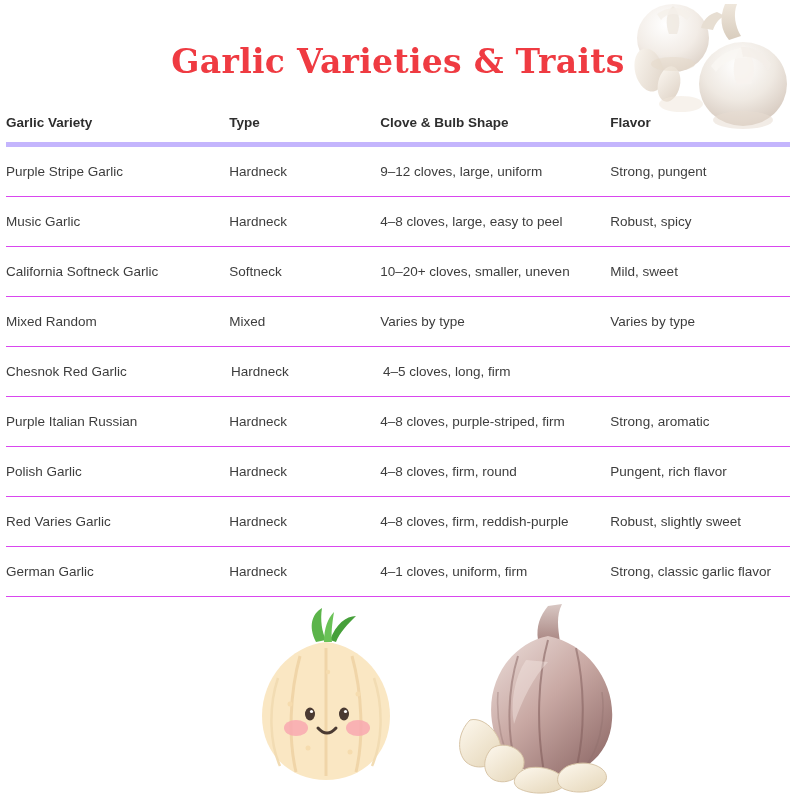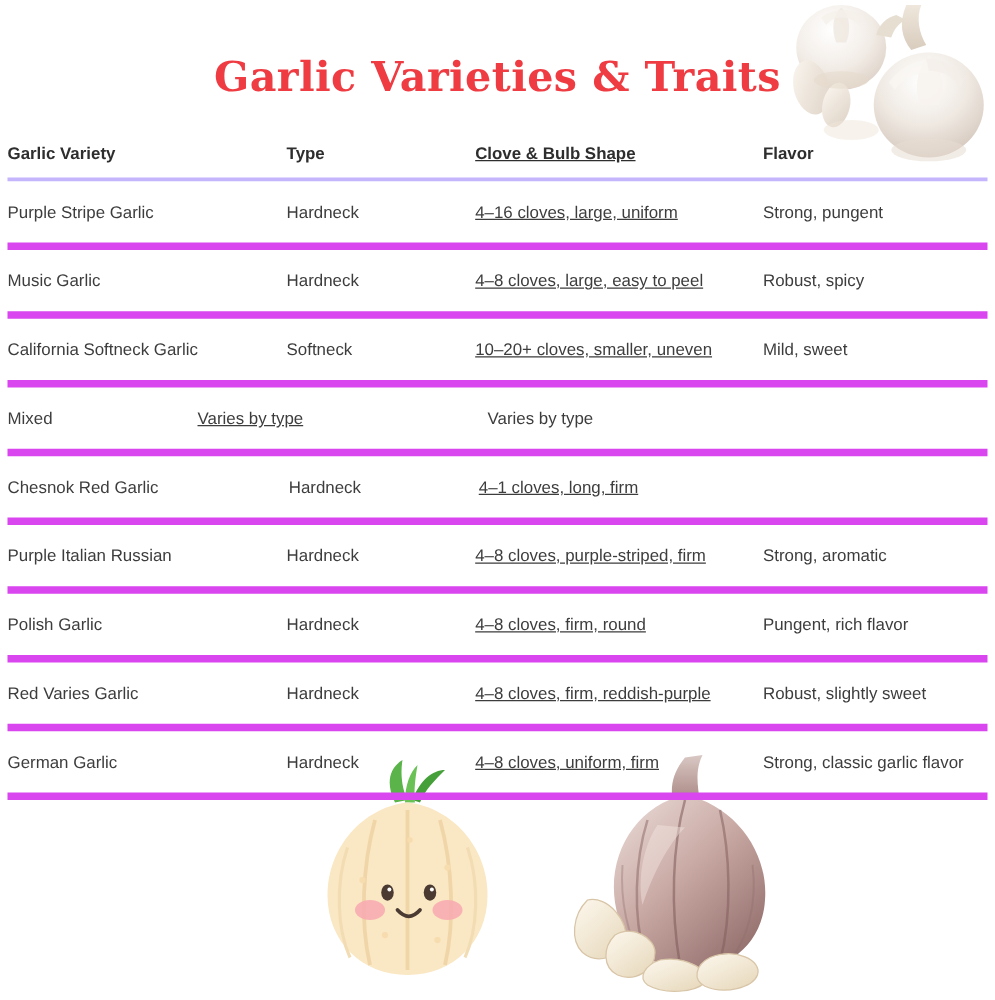"Garlic Variety" .row.header { border-bottom: 3px solid #c4b5fd -> 5px solid #c4b5fd }
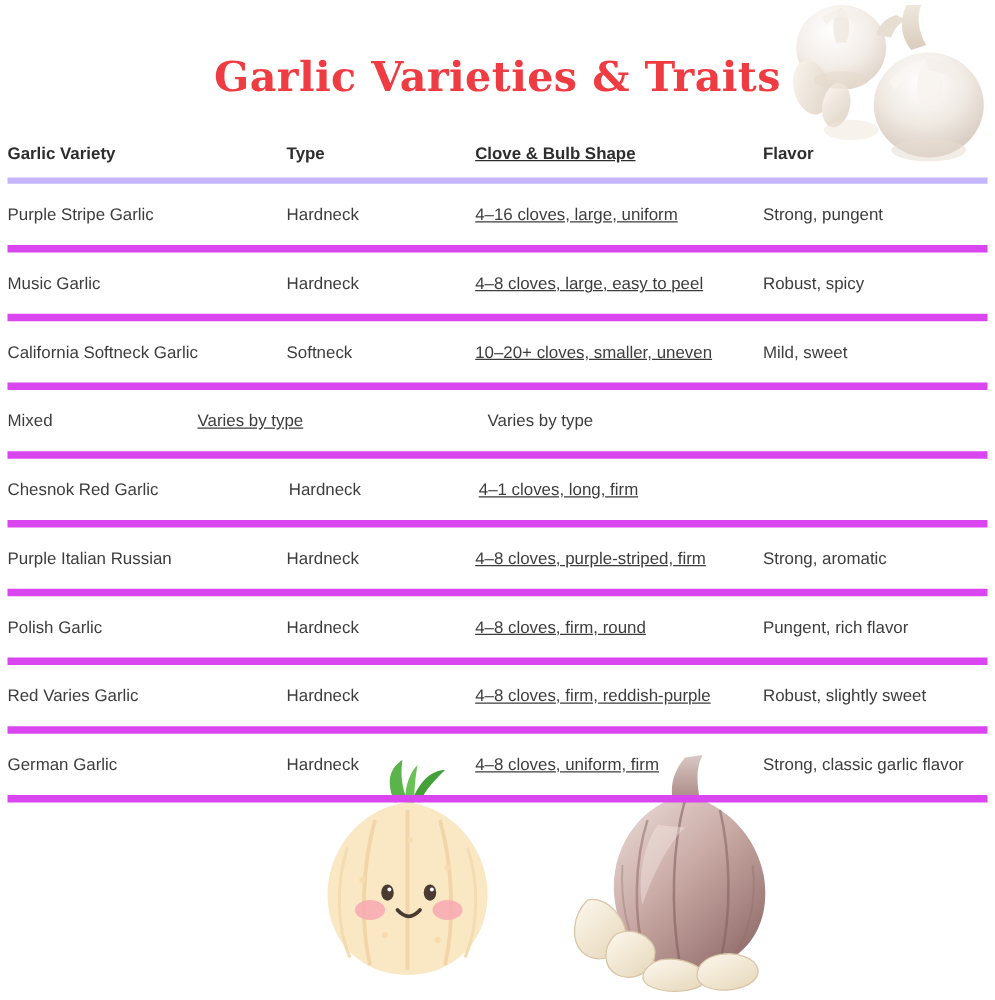"Clove & Bulb Shape" .c2 { text-decoration: underline -> none }
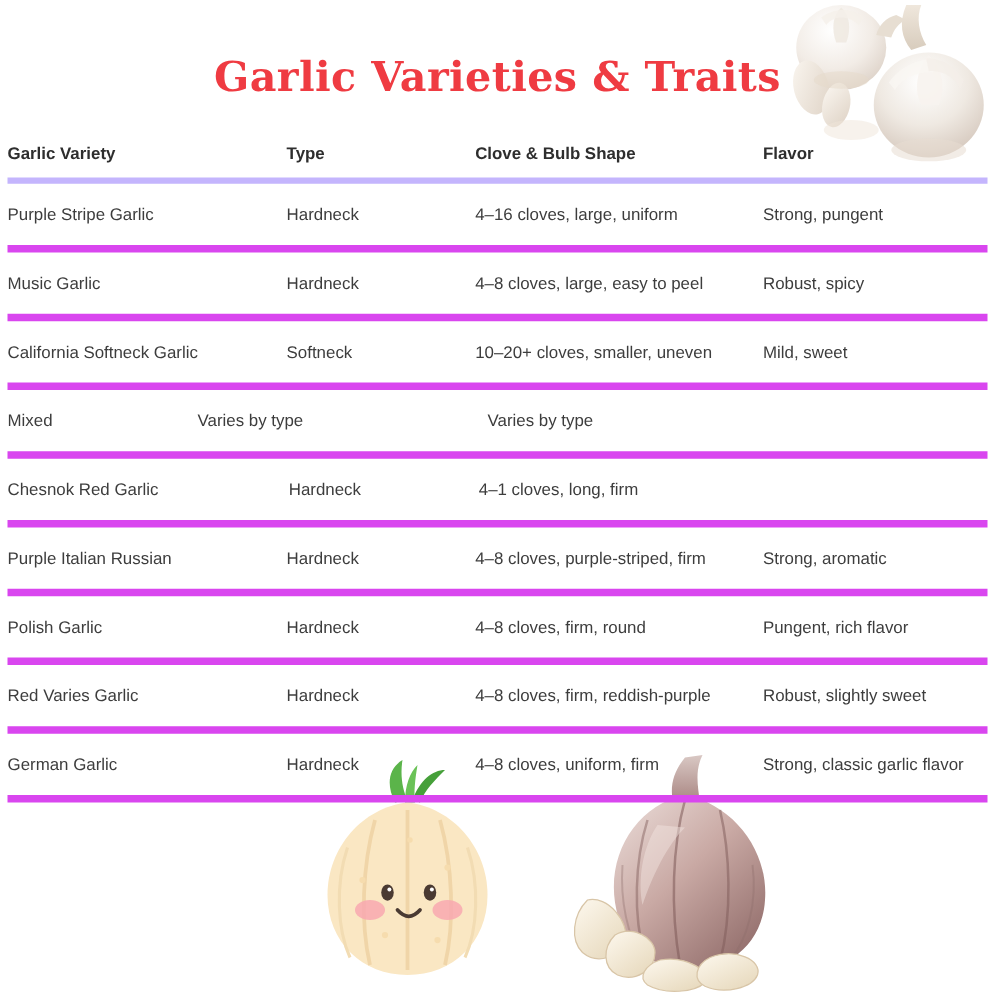"Purple Stripe Garlic" .row { border-bottom: 6px solid #d946ef -> 1px solid #d946ef }
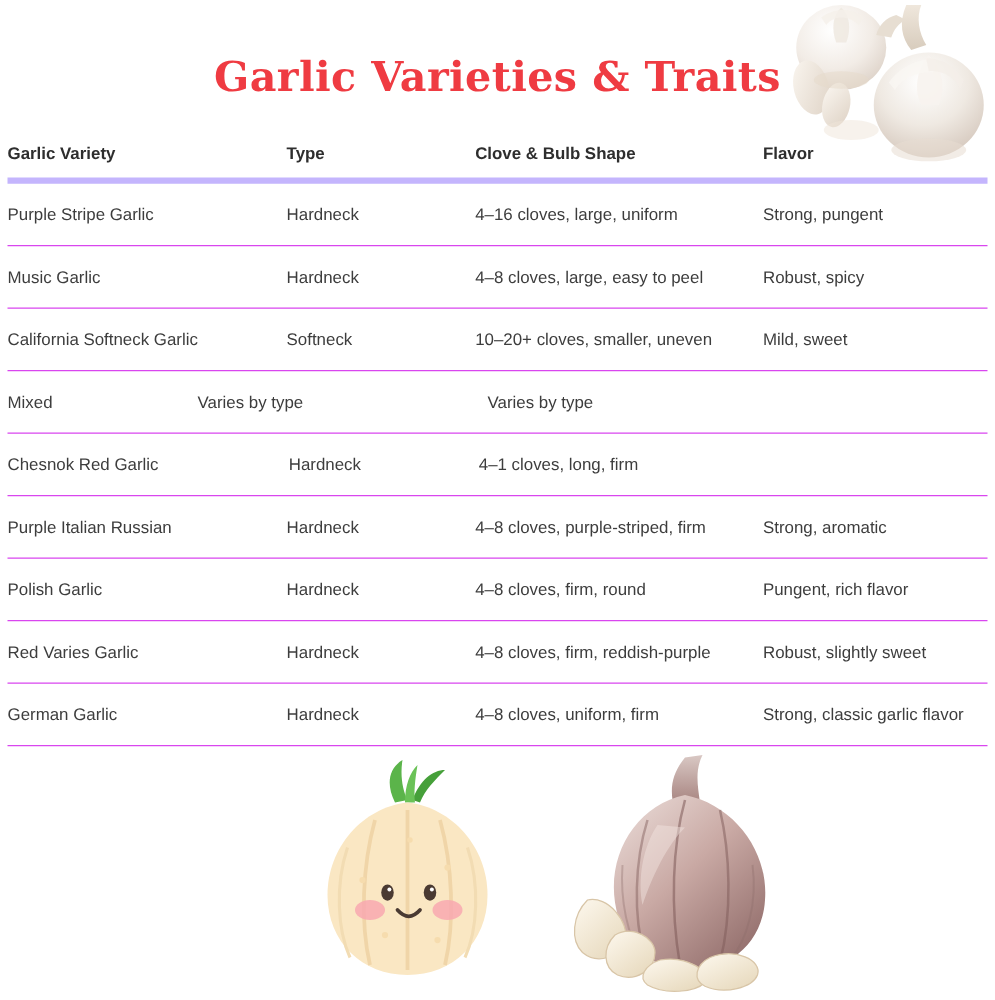"4–16 cloves, large, uniform" div.cell { text: 4–16 -> 9–12 }
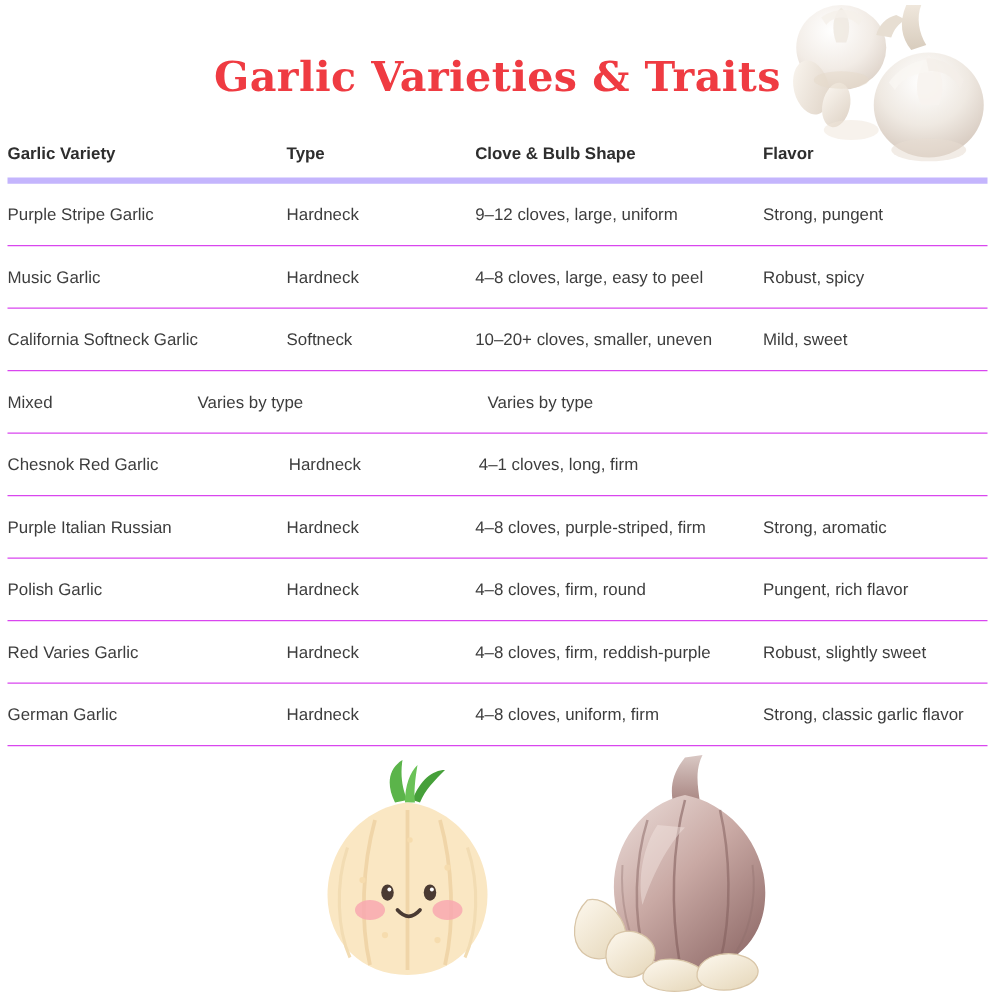"Mixed Random" div.cell { html: none -> <div>Mixed Random</div> }
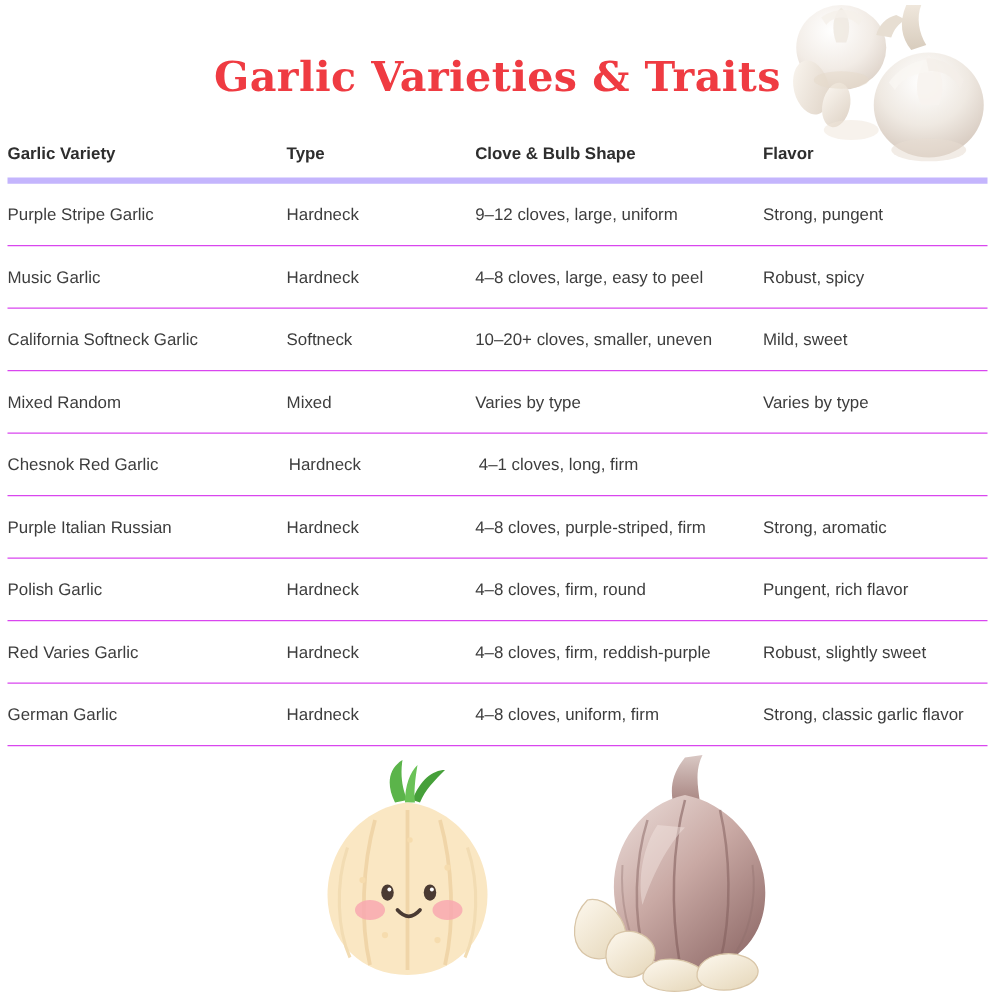"4–1 cloves, long, firm" div.cell { text: 1 -> 5 }
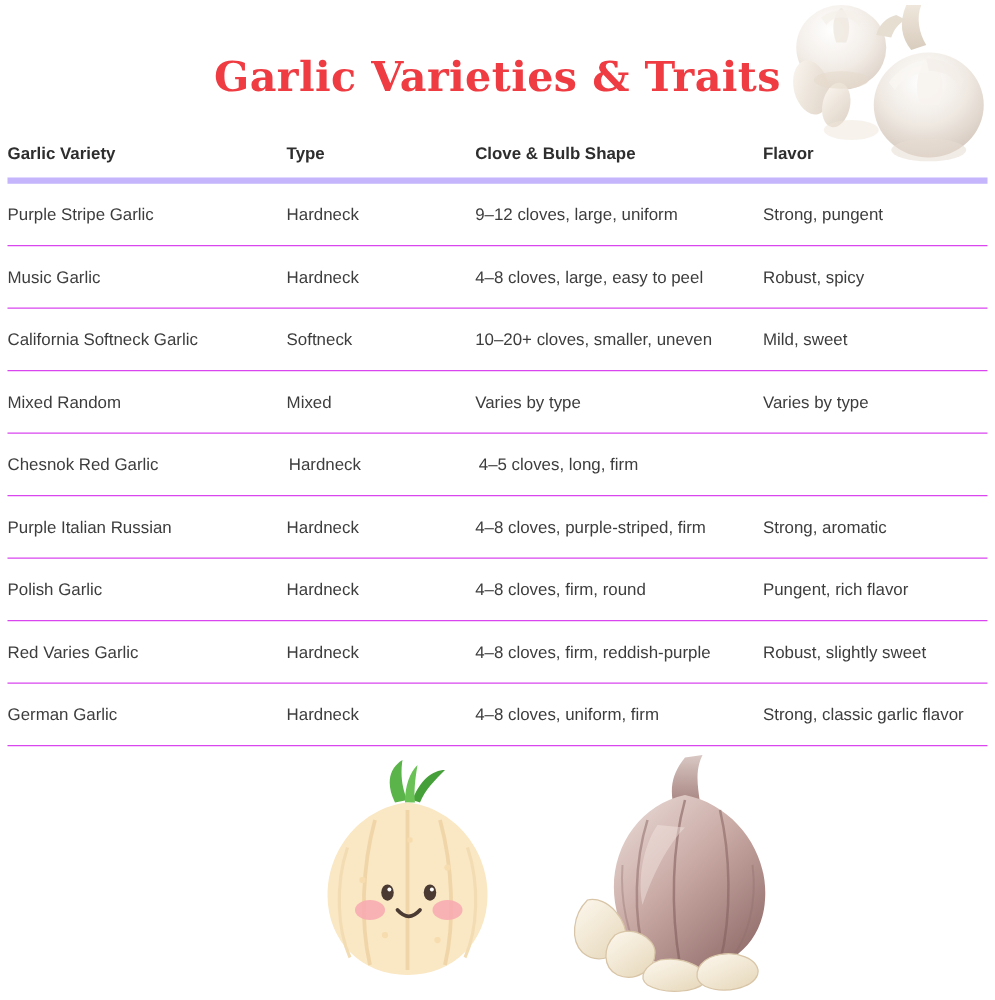"4–8 cloves, uniform, firm" div.cell { text: 8 -> 1 }
